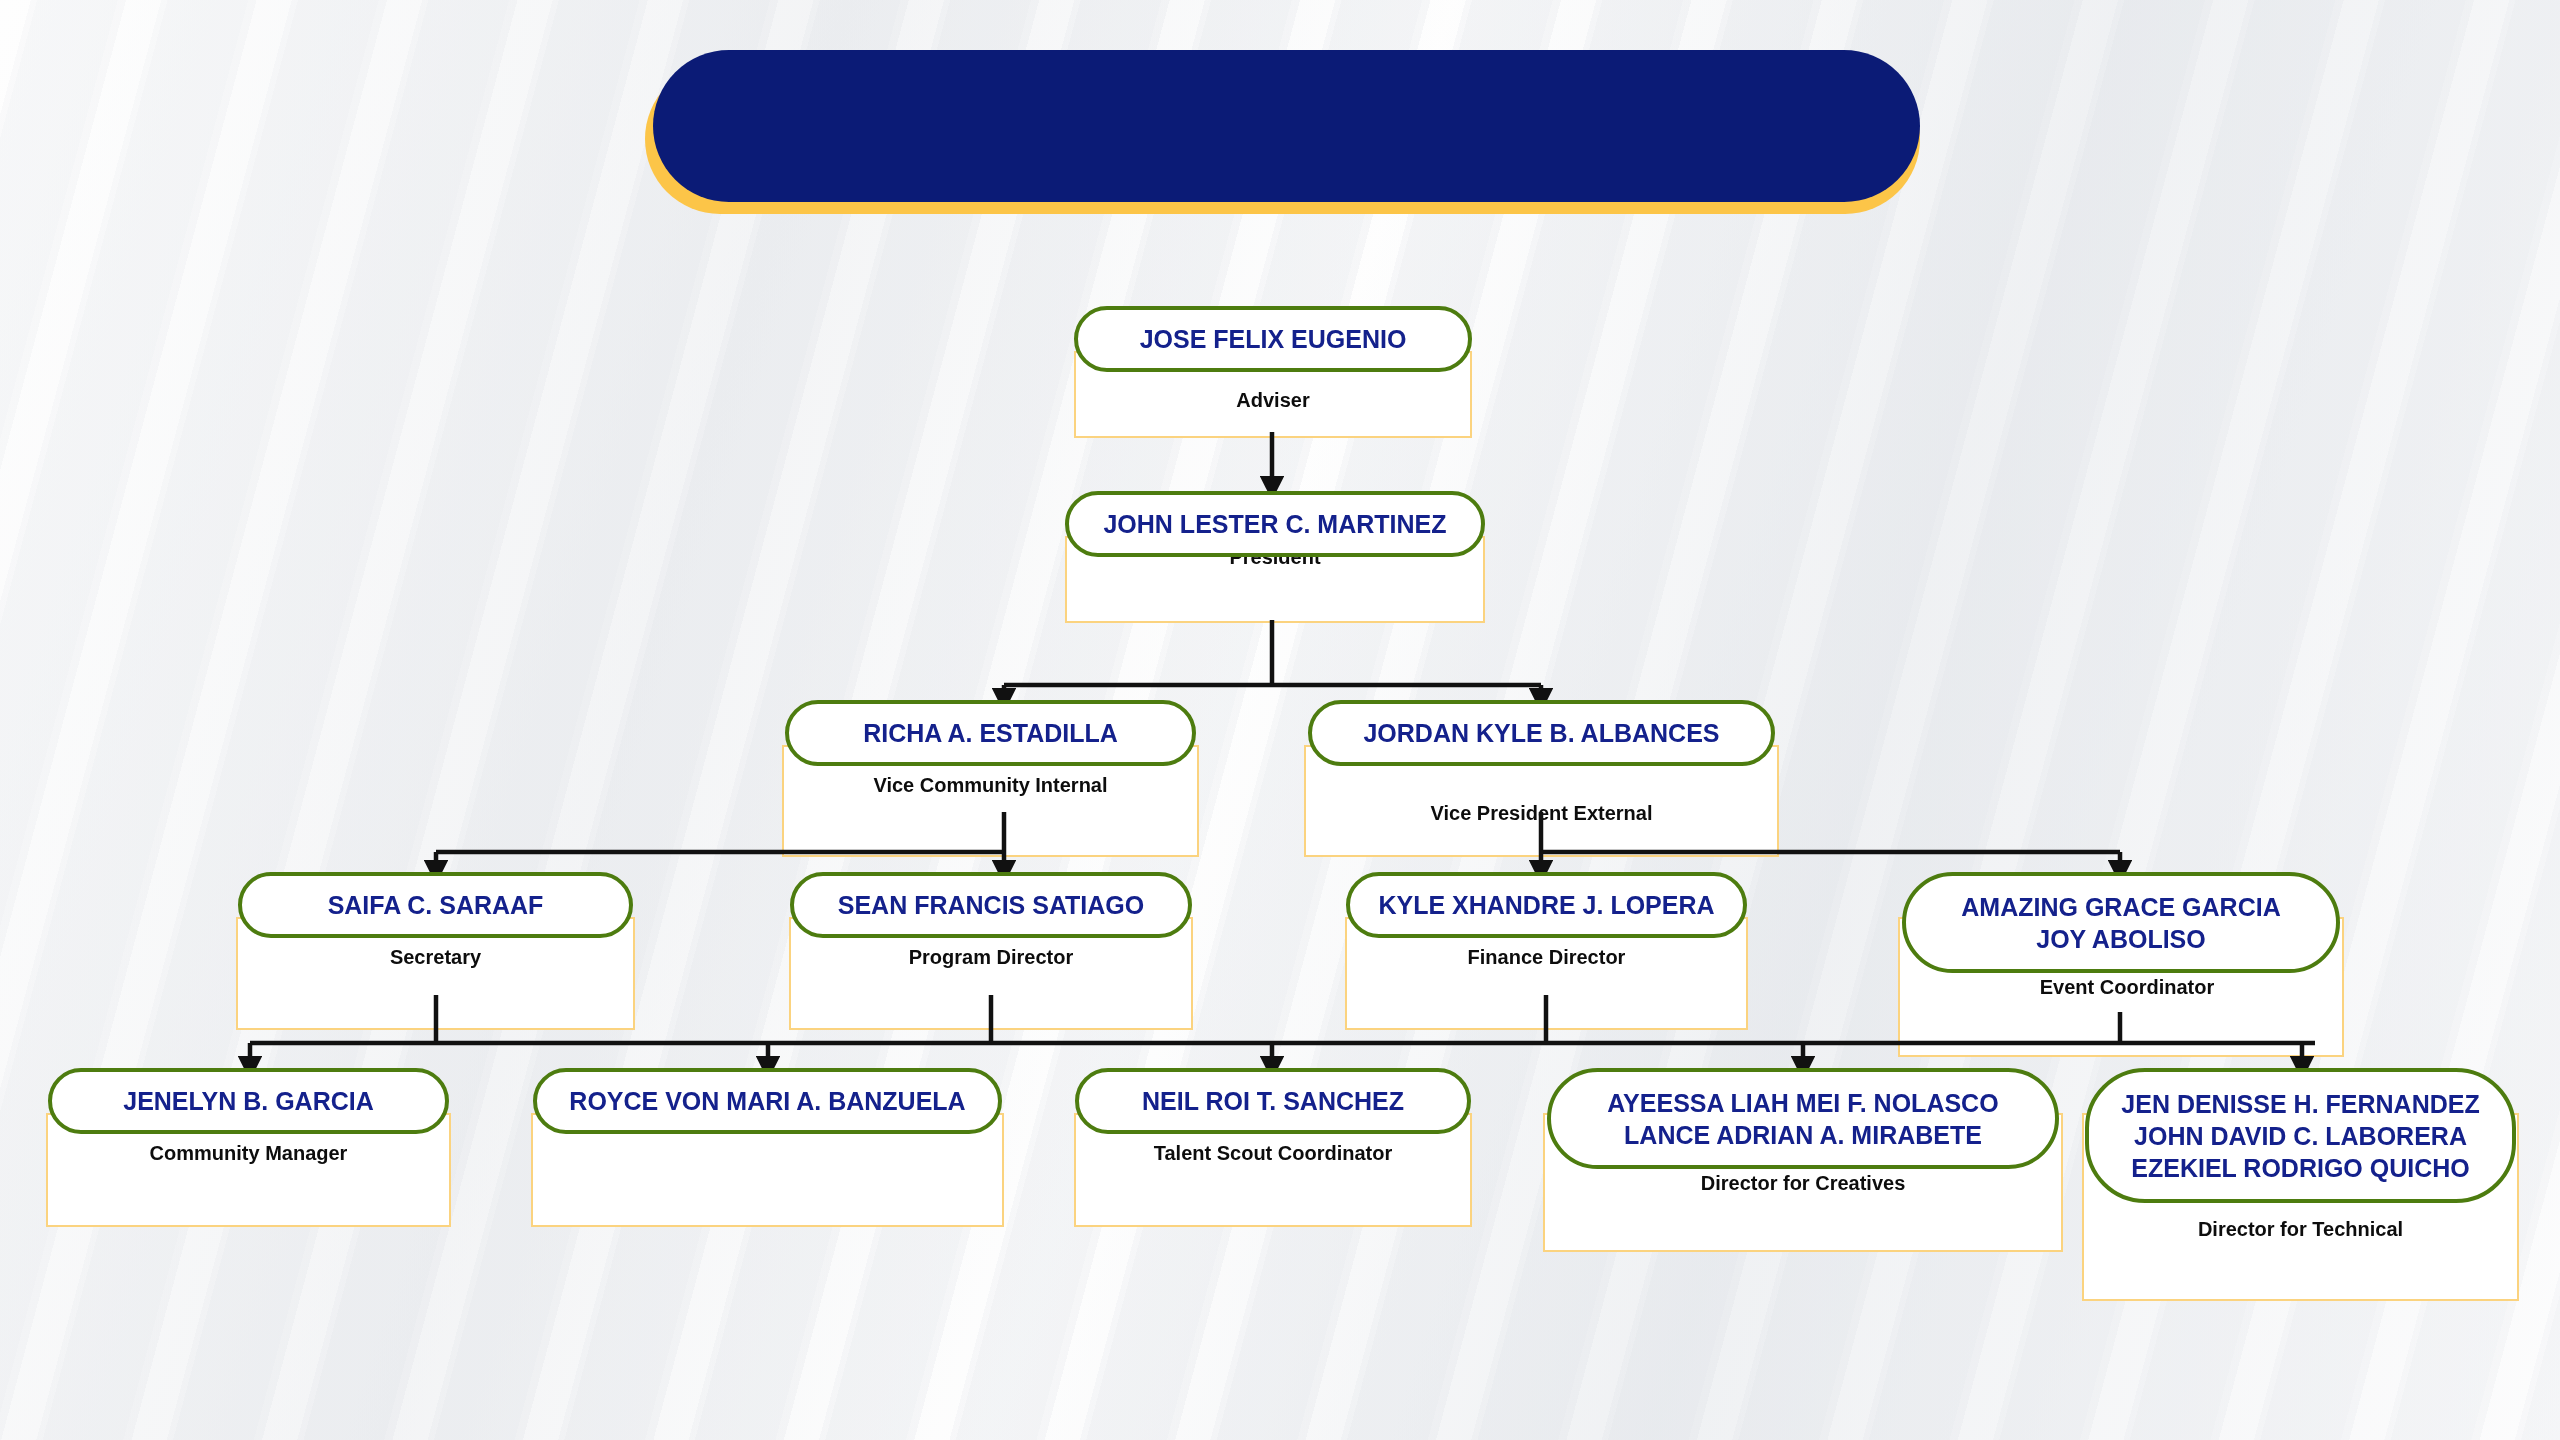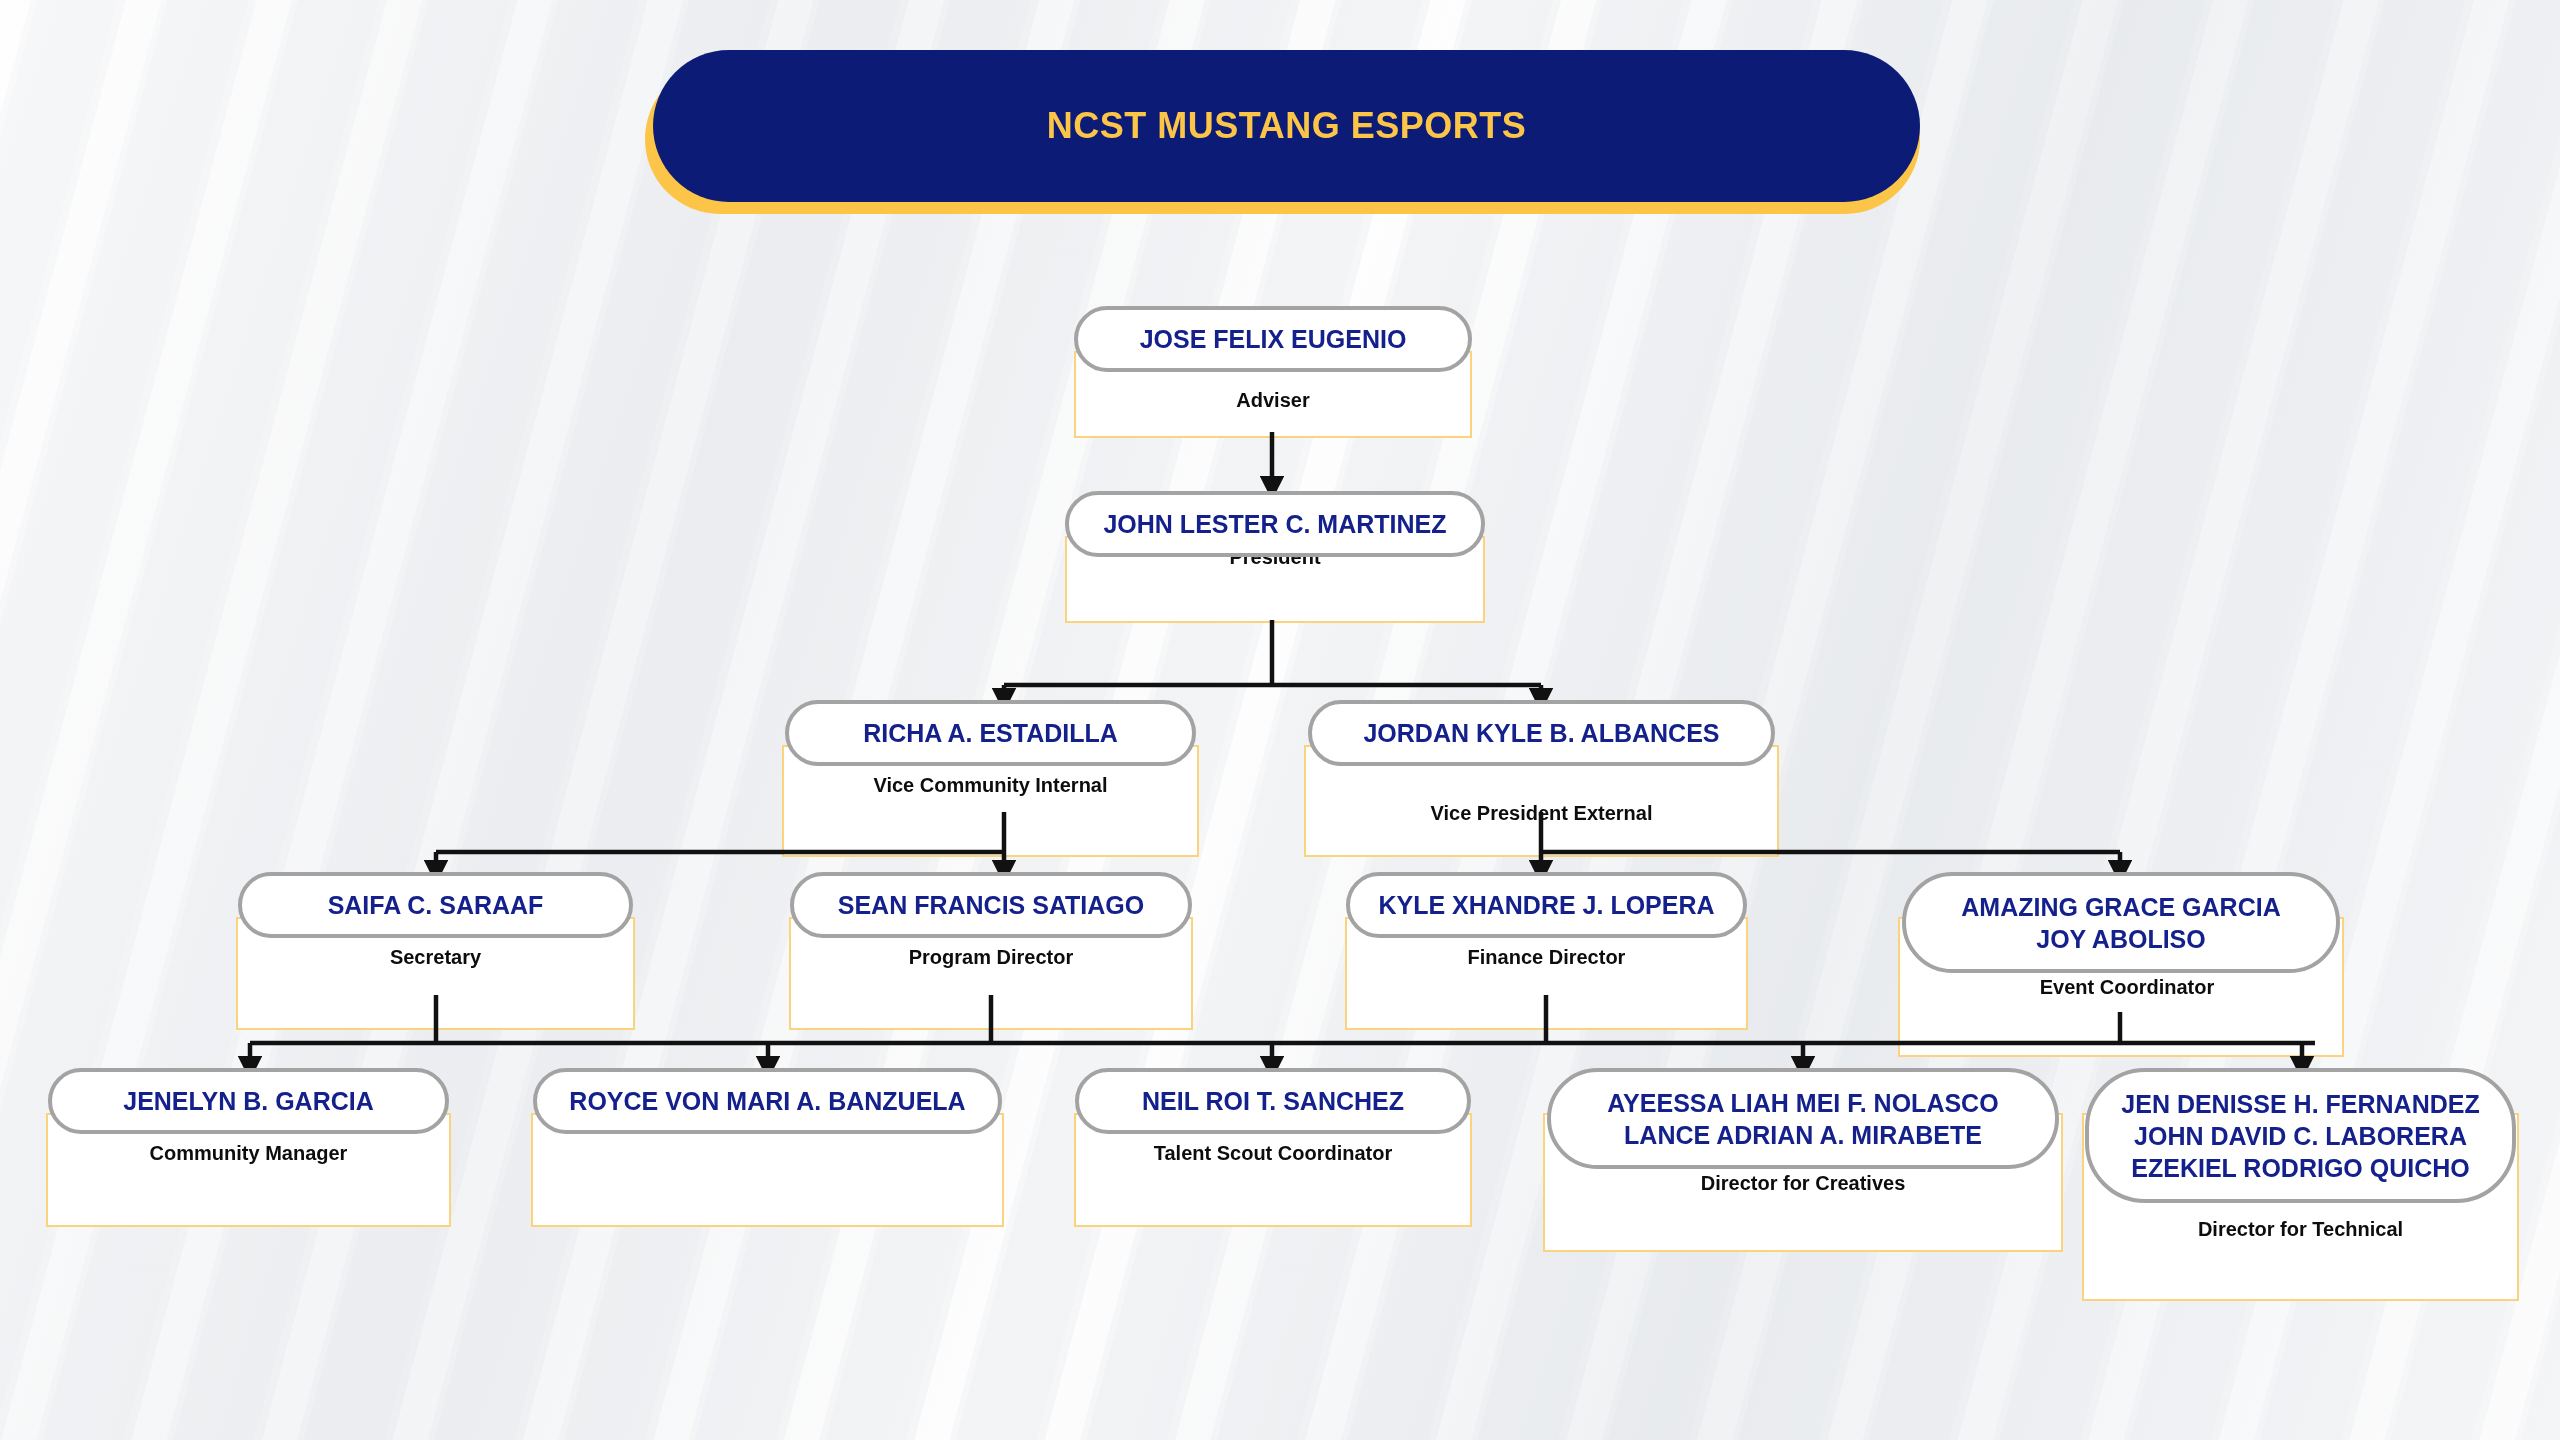"NCST MUSTANG ESPORTS" div.t-line { html: <div>NCST MUSTANG ESPORTS</div> -> none }
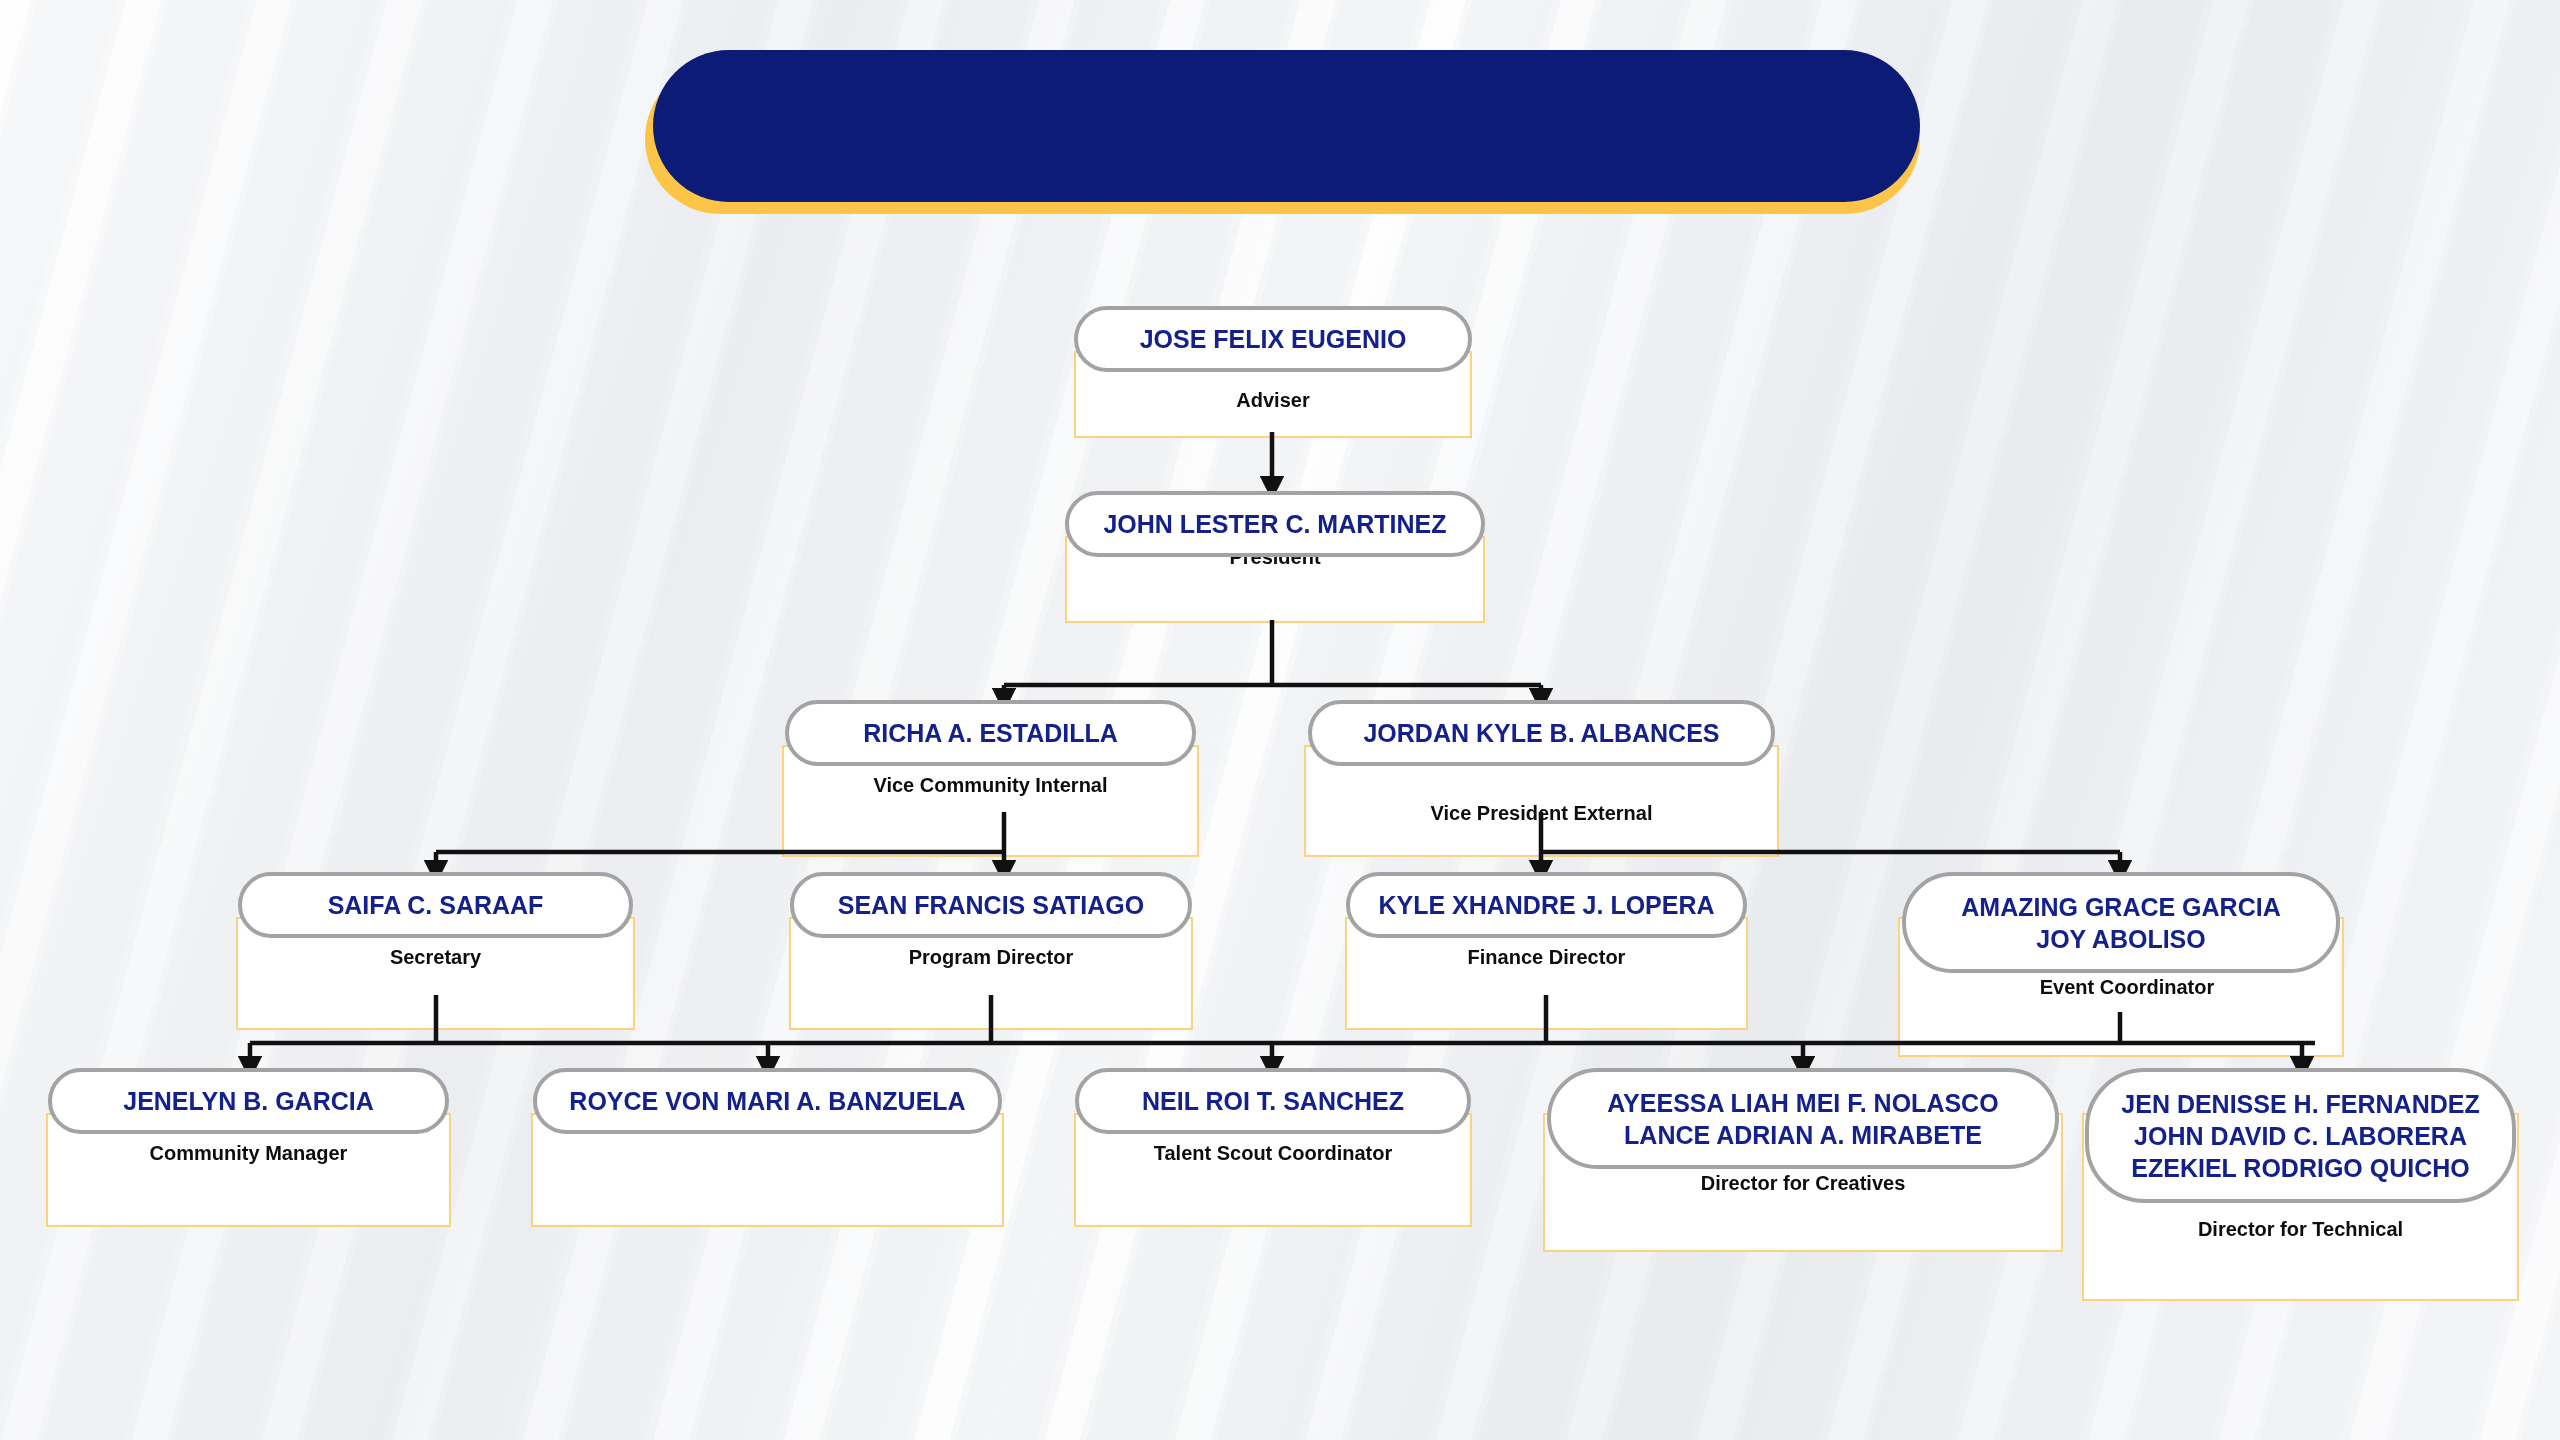"JOSE FELIX EUGENIO" .name-pill { border: 4px solid #a3a3a3 -> 4px solid #4d7c0f }
